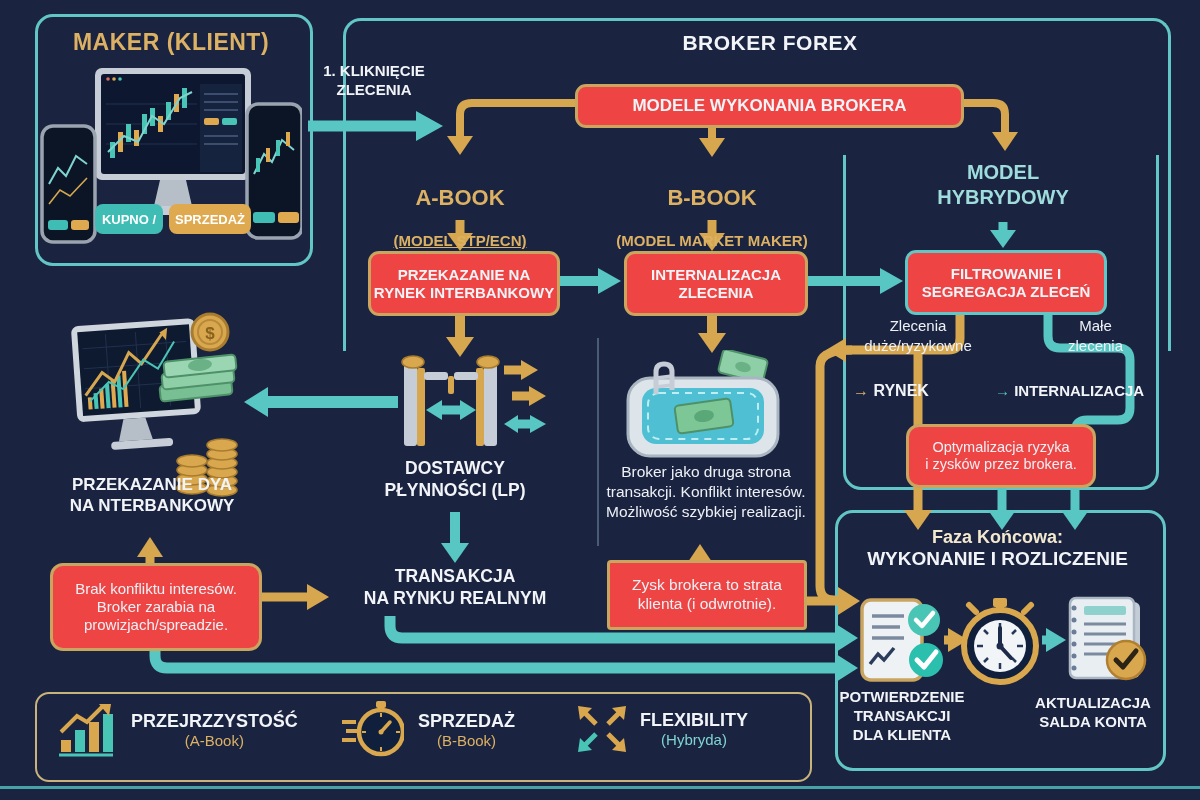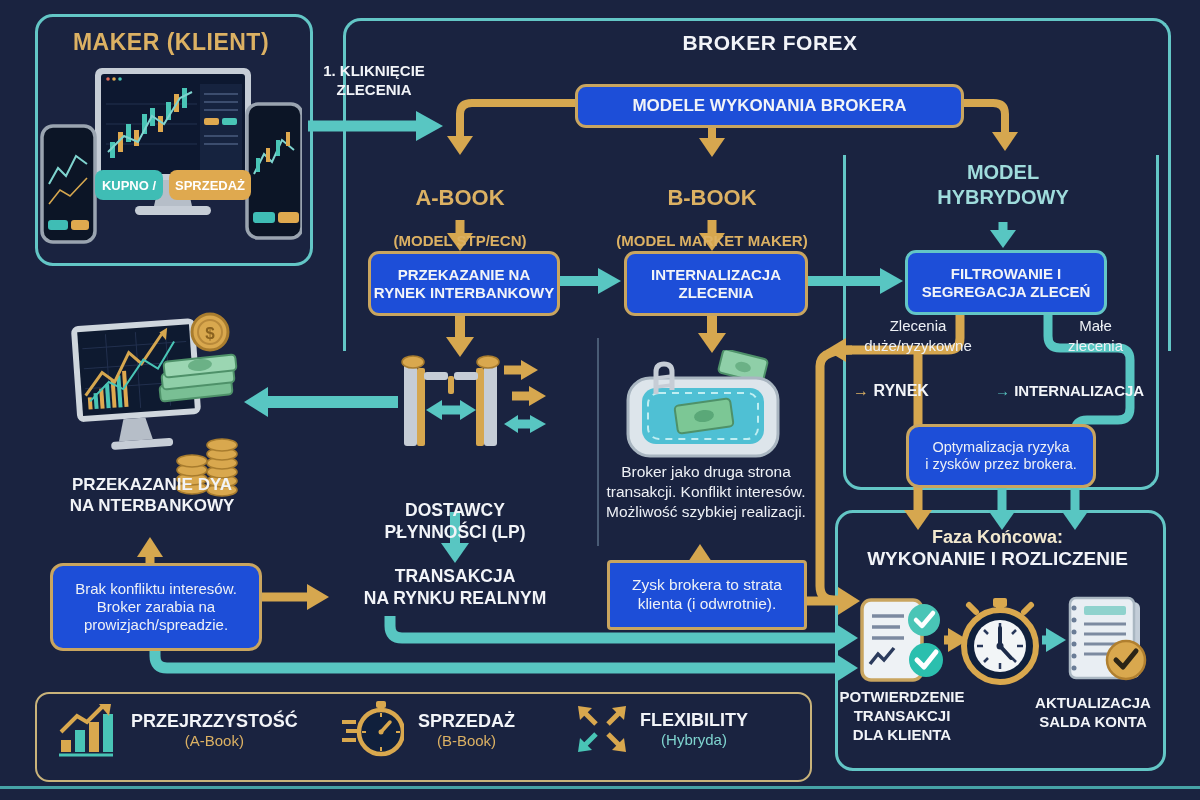"MODELE WYKONANIA BROKERA" .box { background: #1d4ed8 -> #ef4444 }
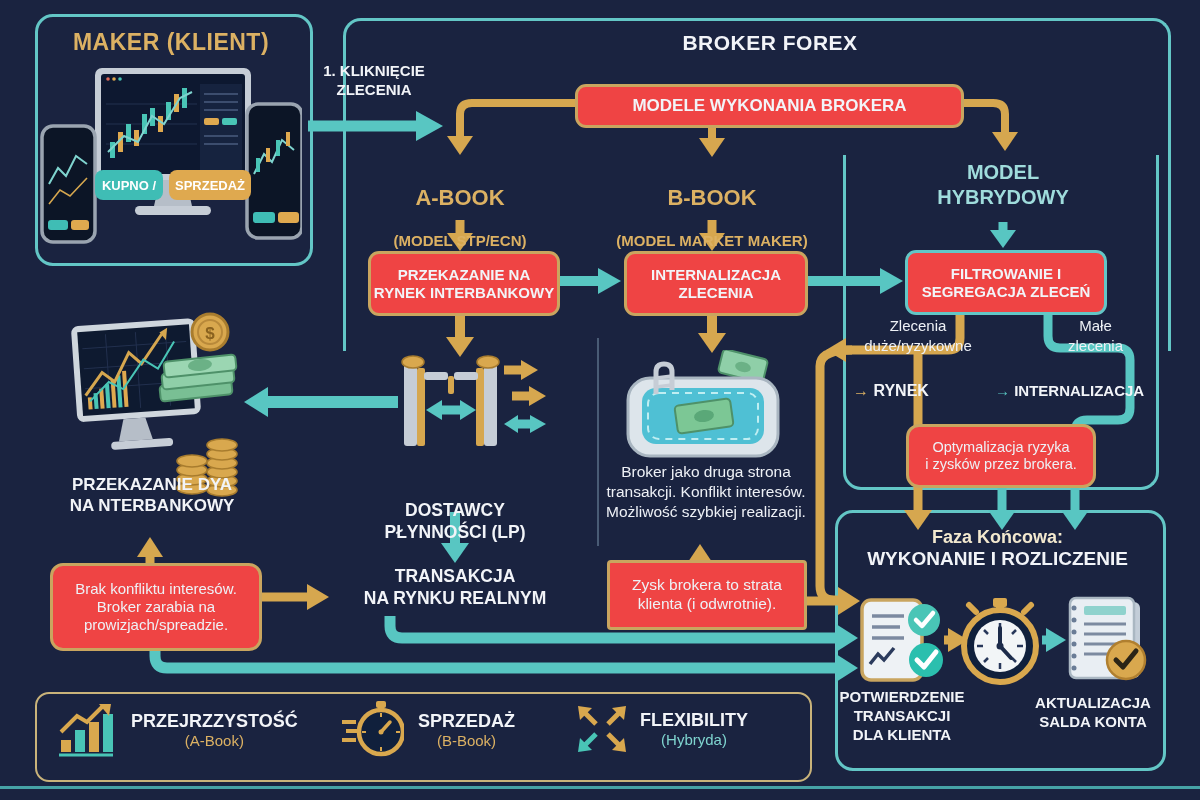"KUPNO /" .z6 { margin-top: none -> 34px }
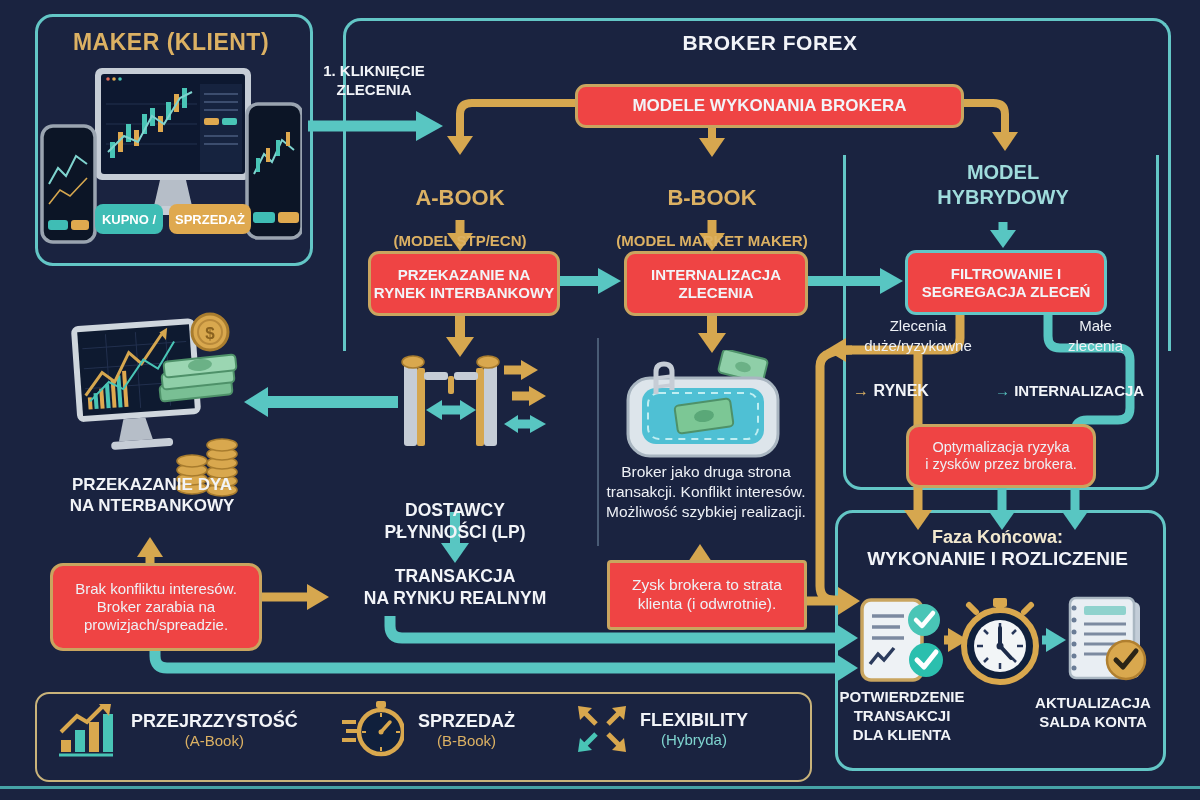"(MODEL STP/ECN)" div.gold { text-decoration: none -> underline }
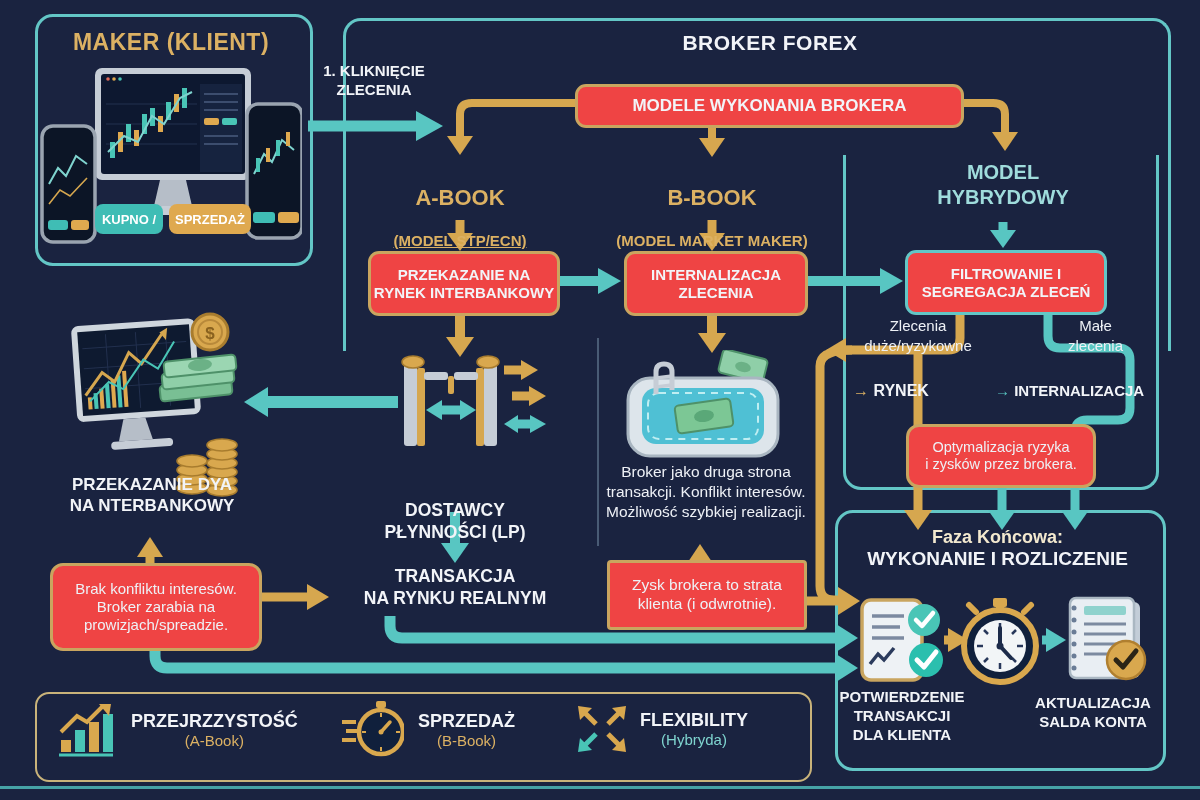"DOSTAWCY" div.abs { margin-top: 42px -> none }
